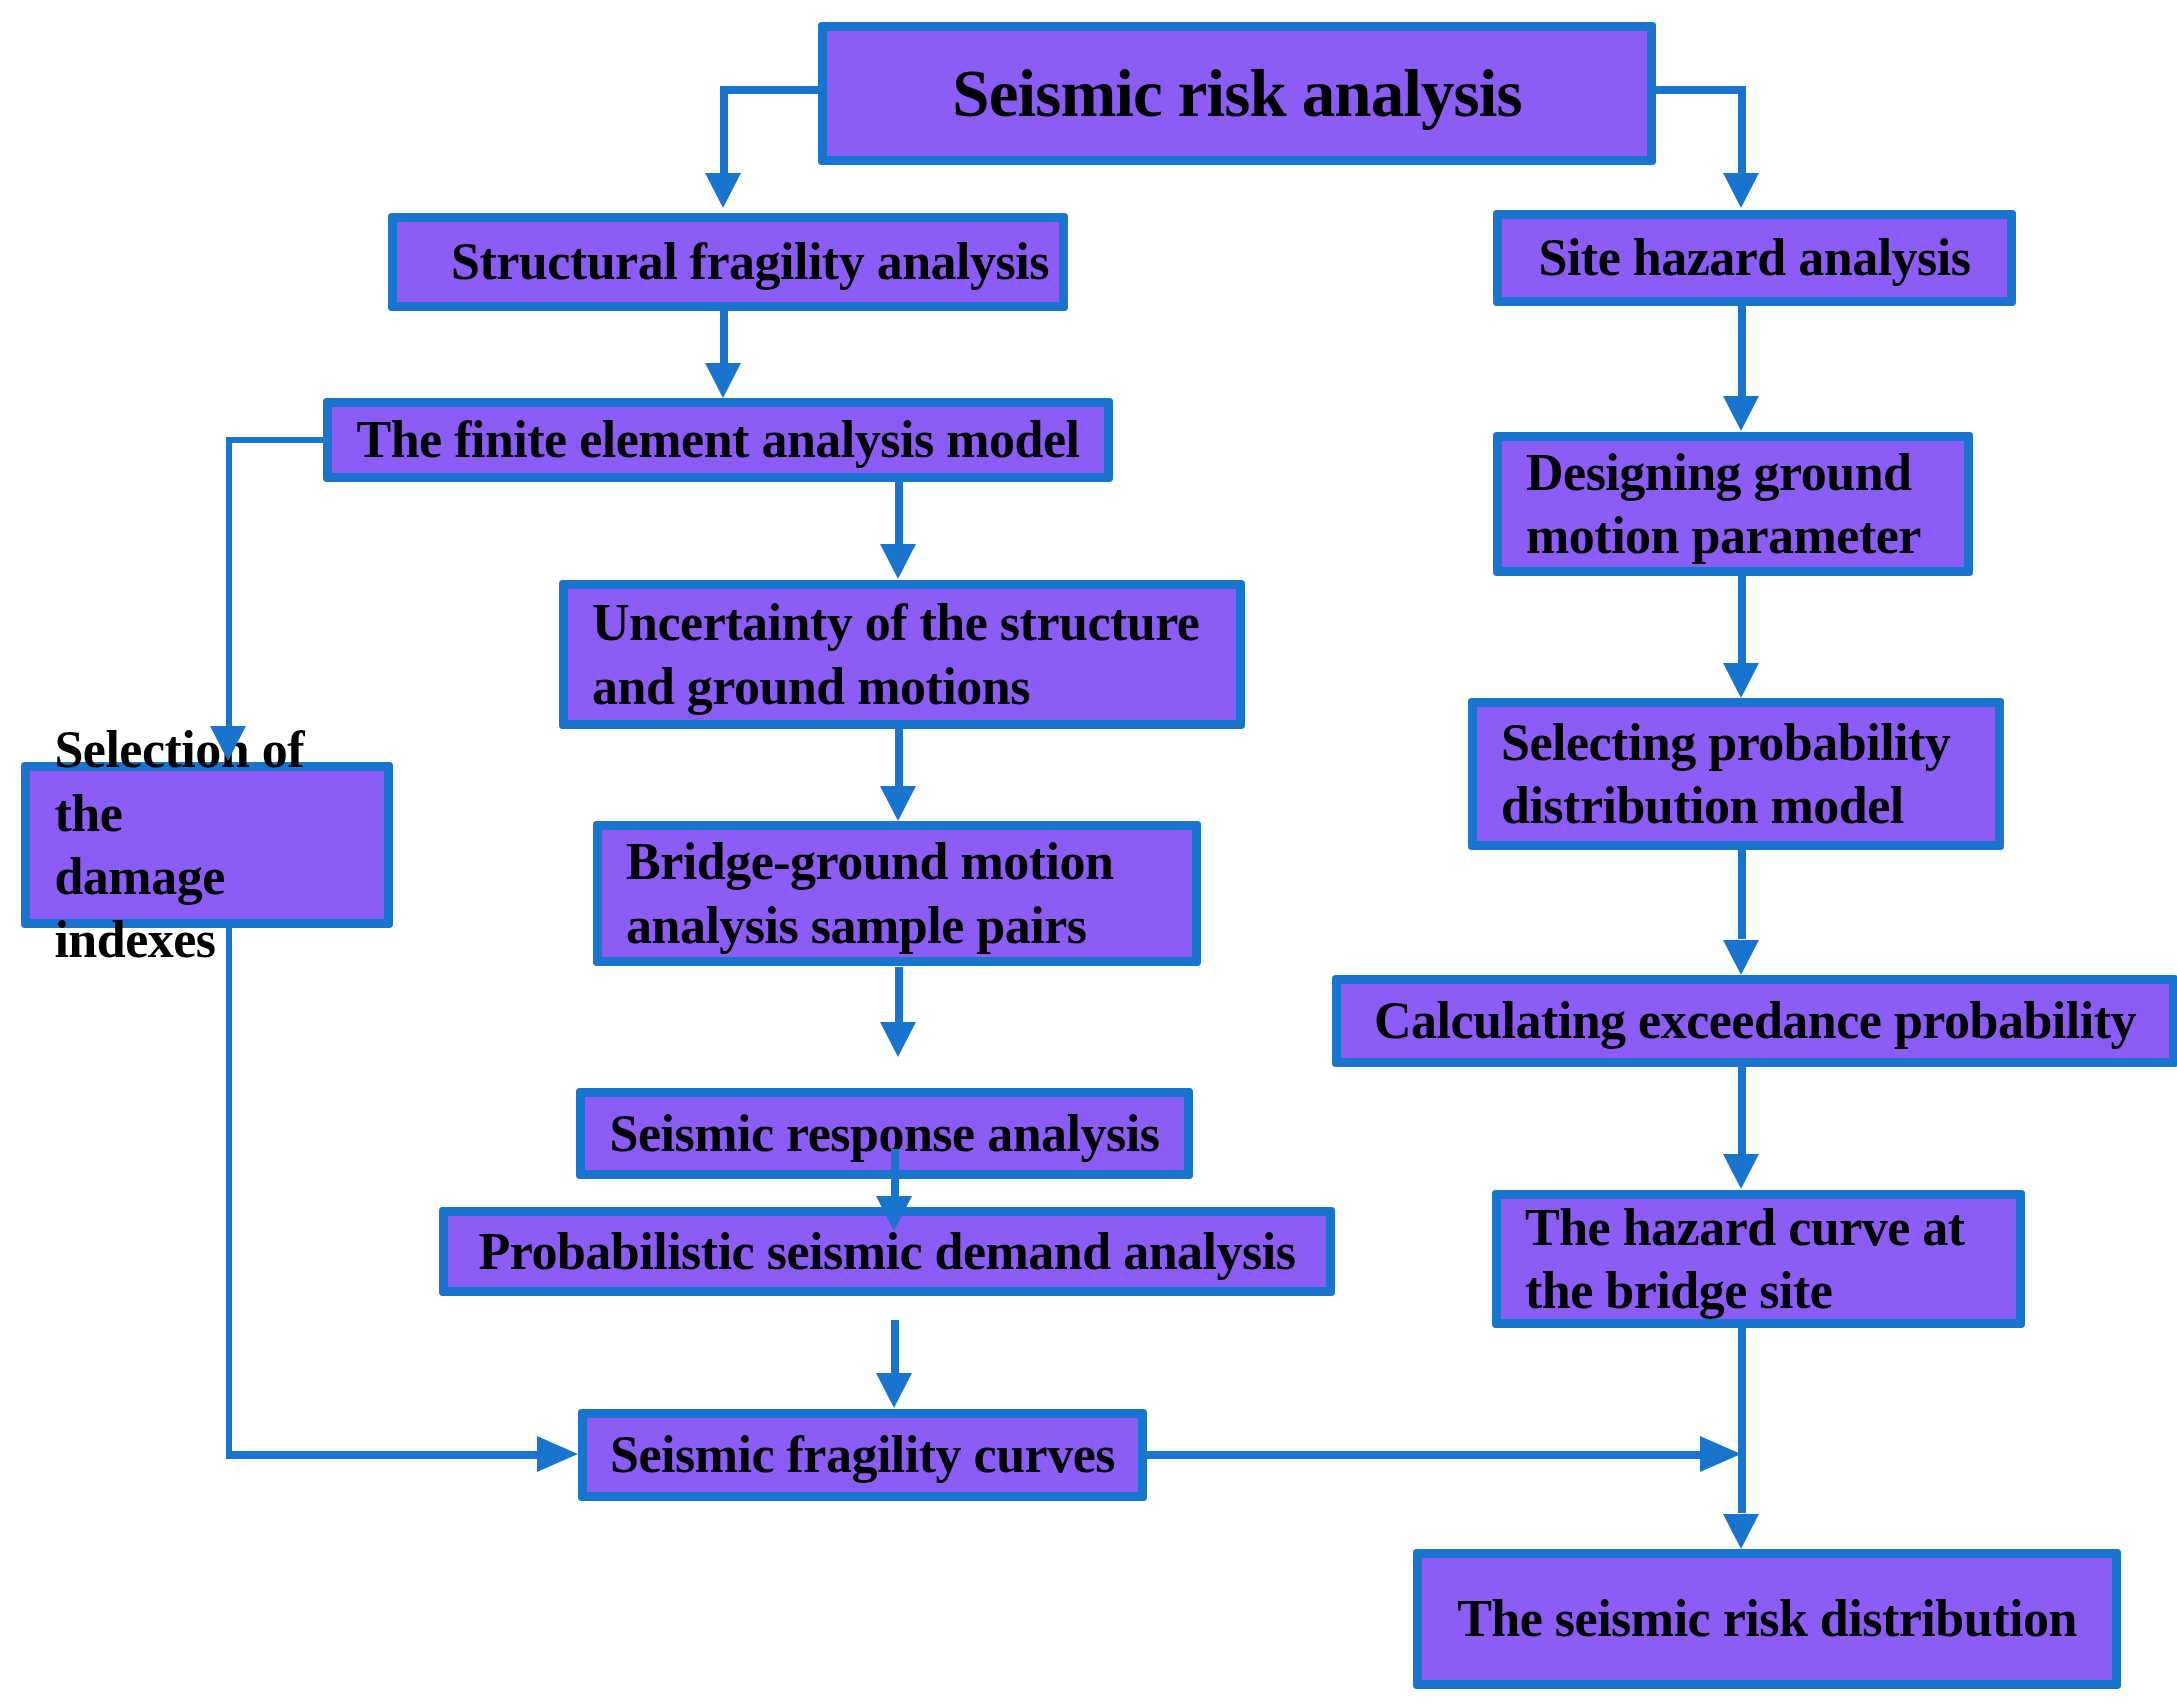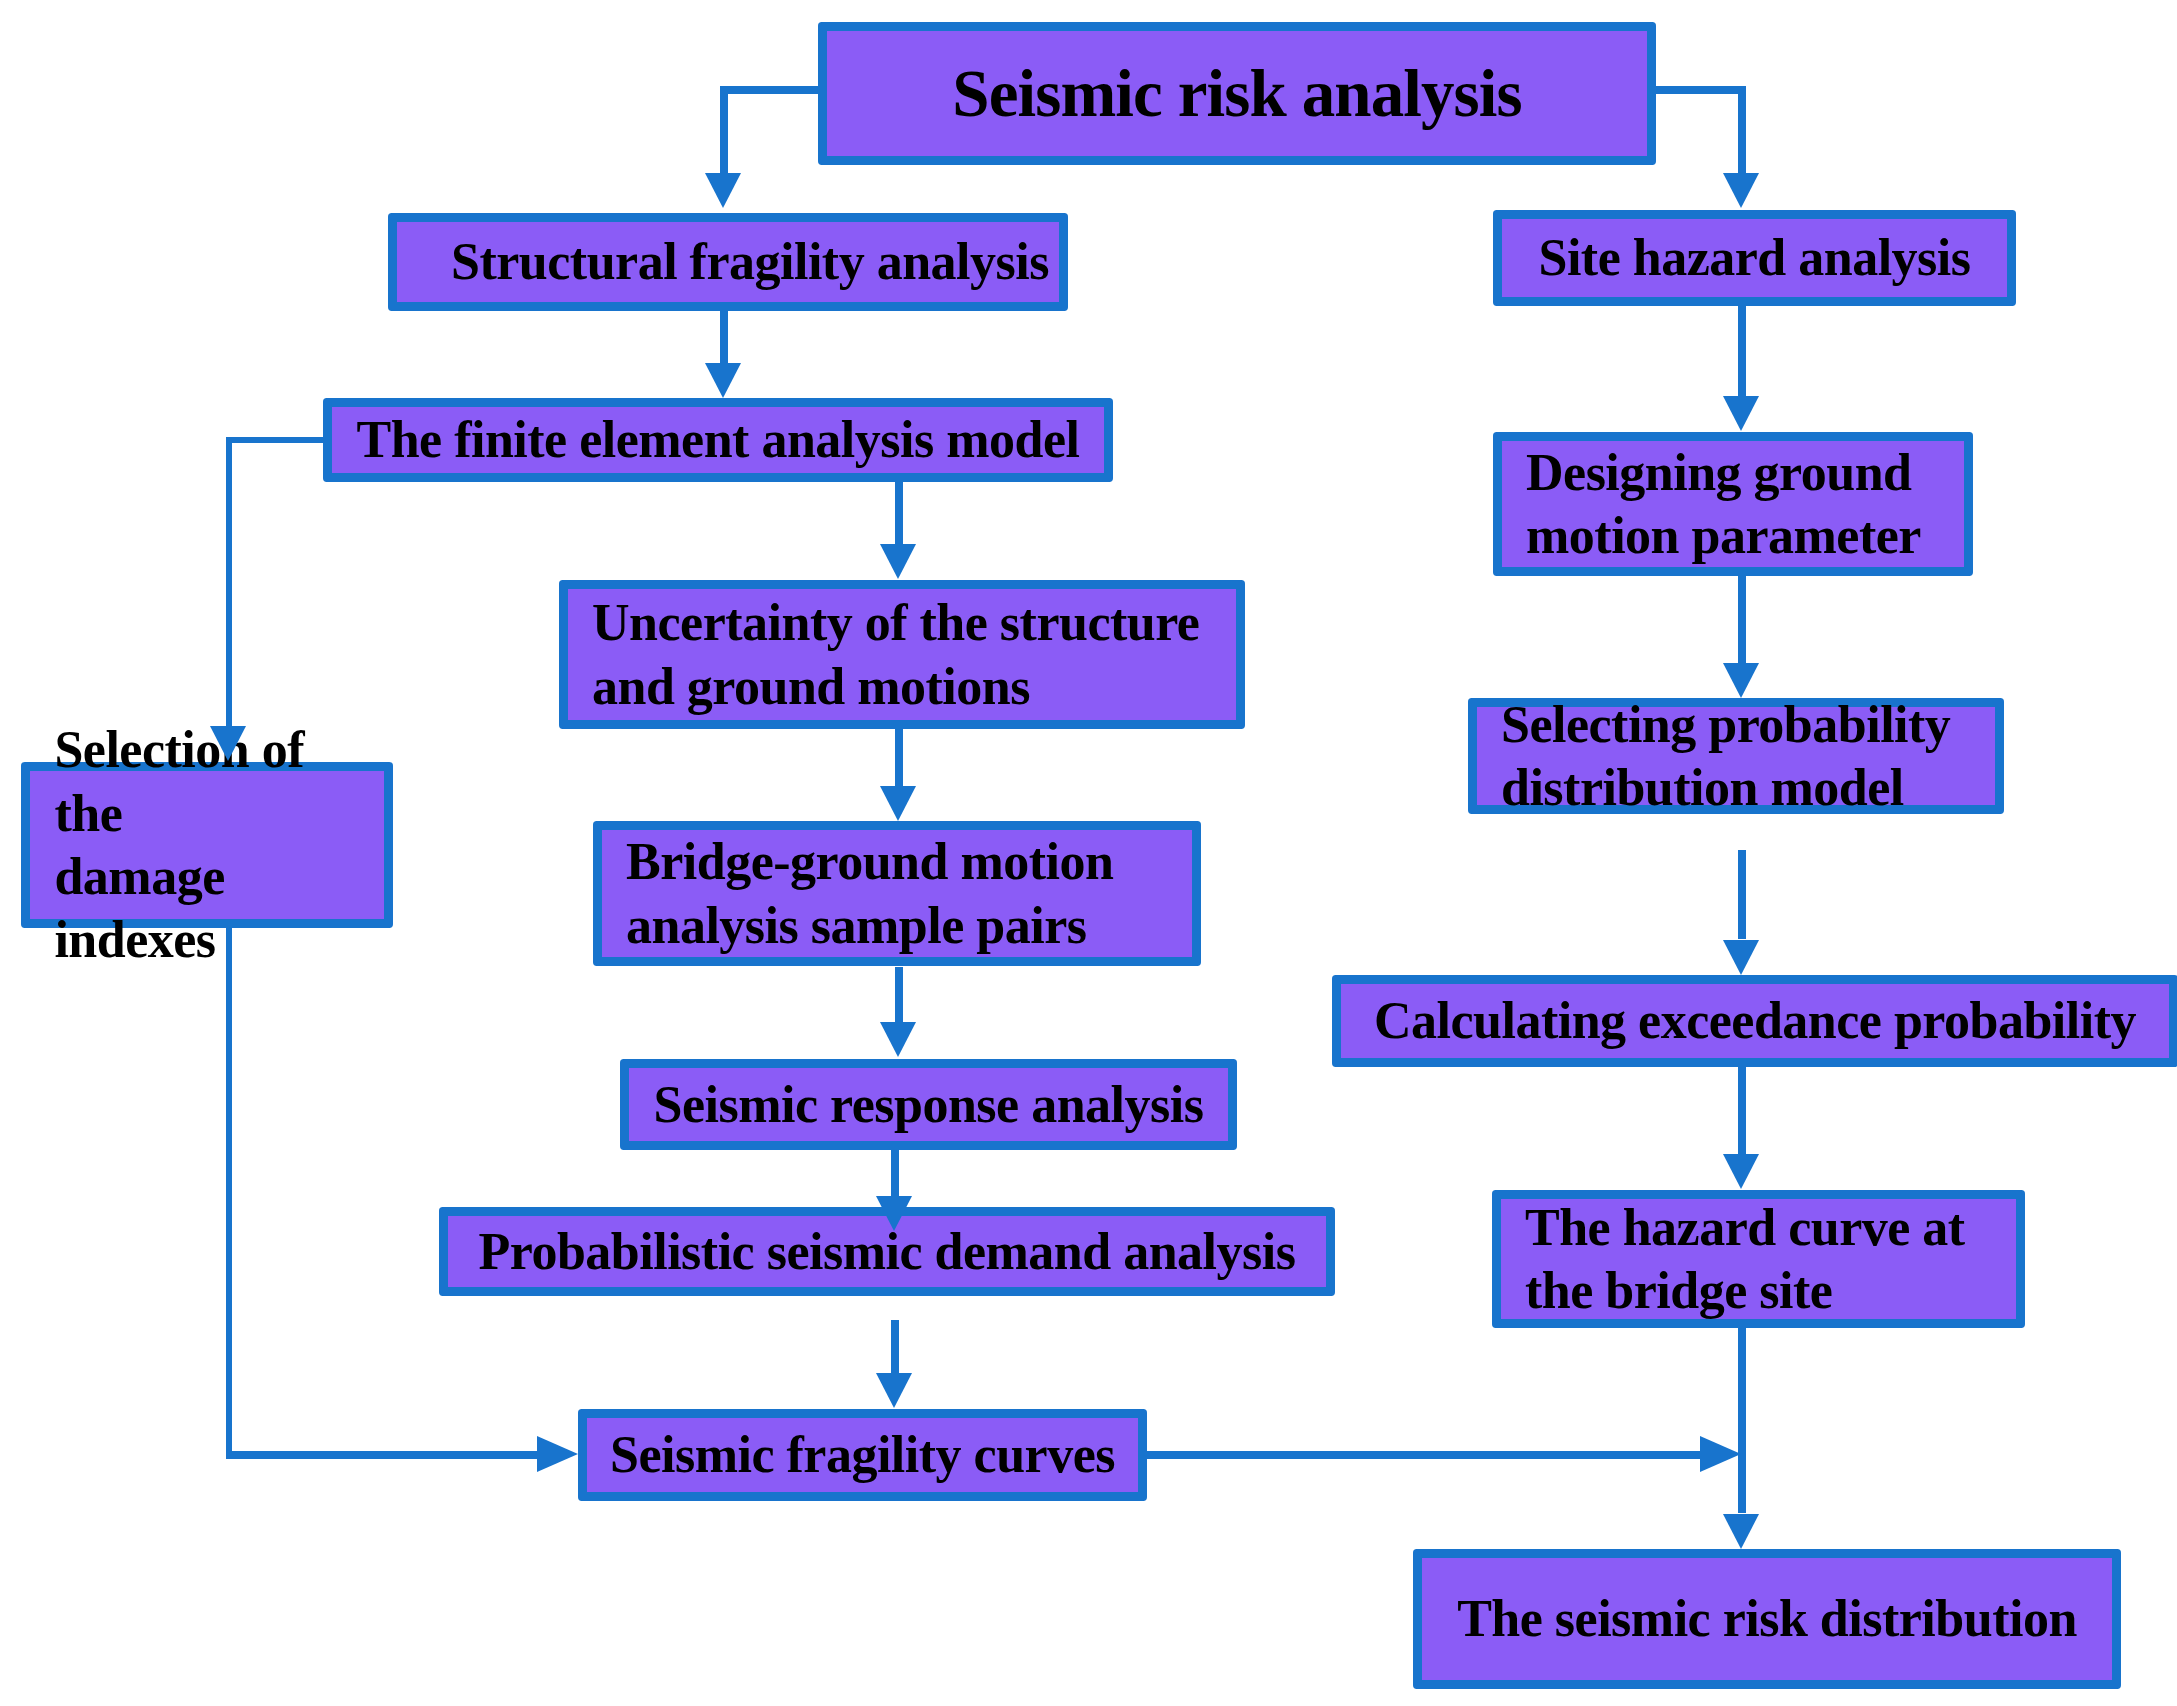"Selecting probability" #n-selecting { height: 116px -> 152px }
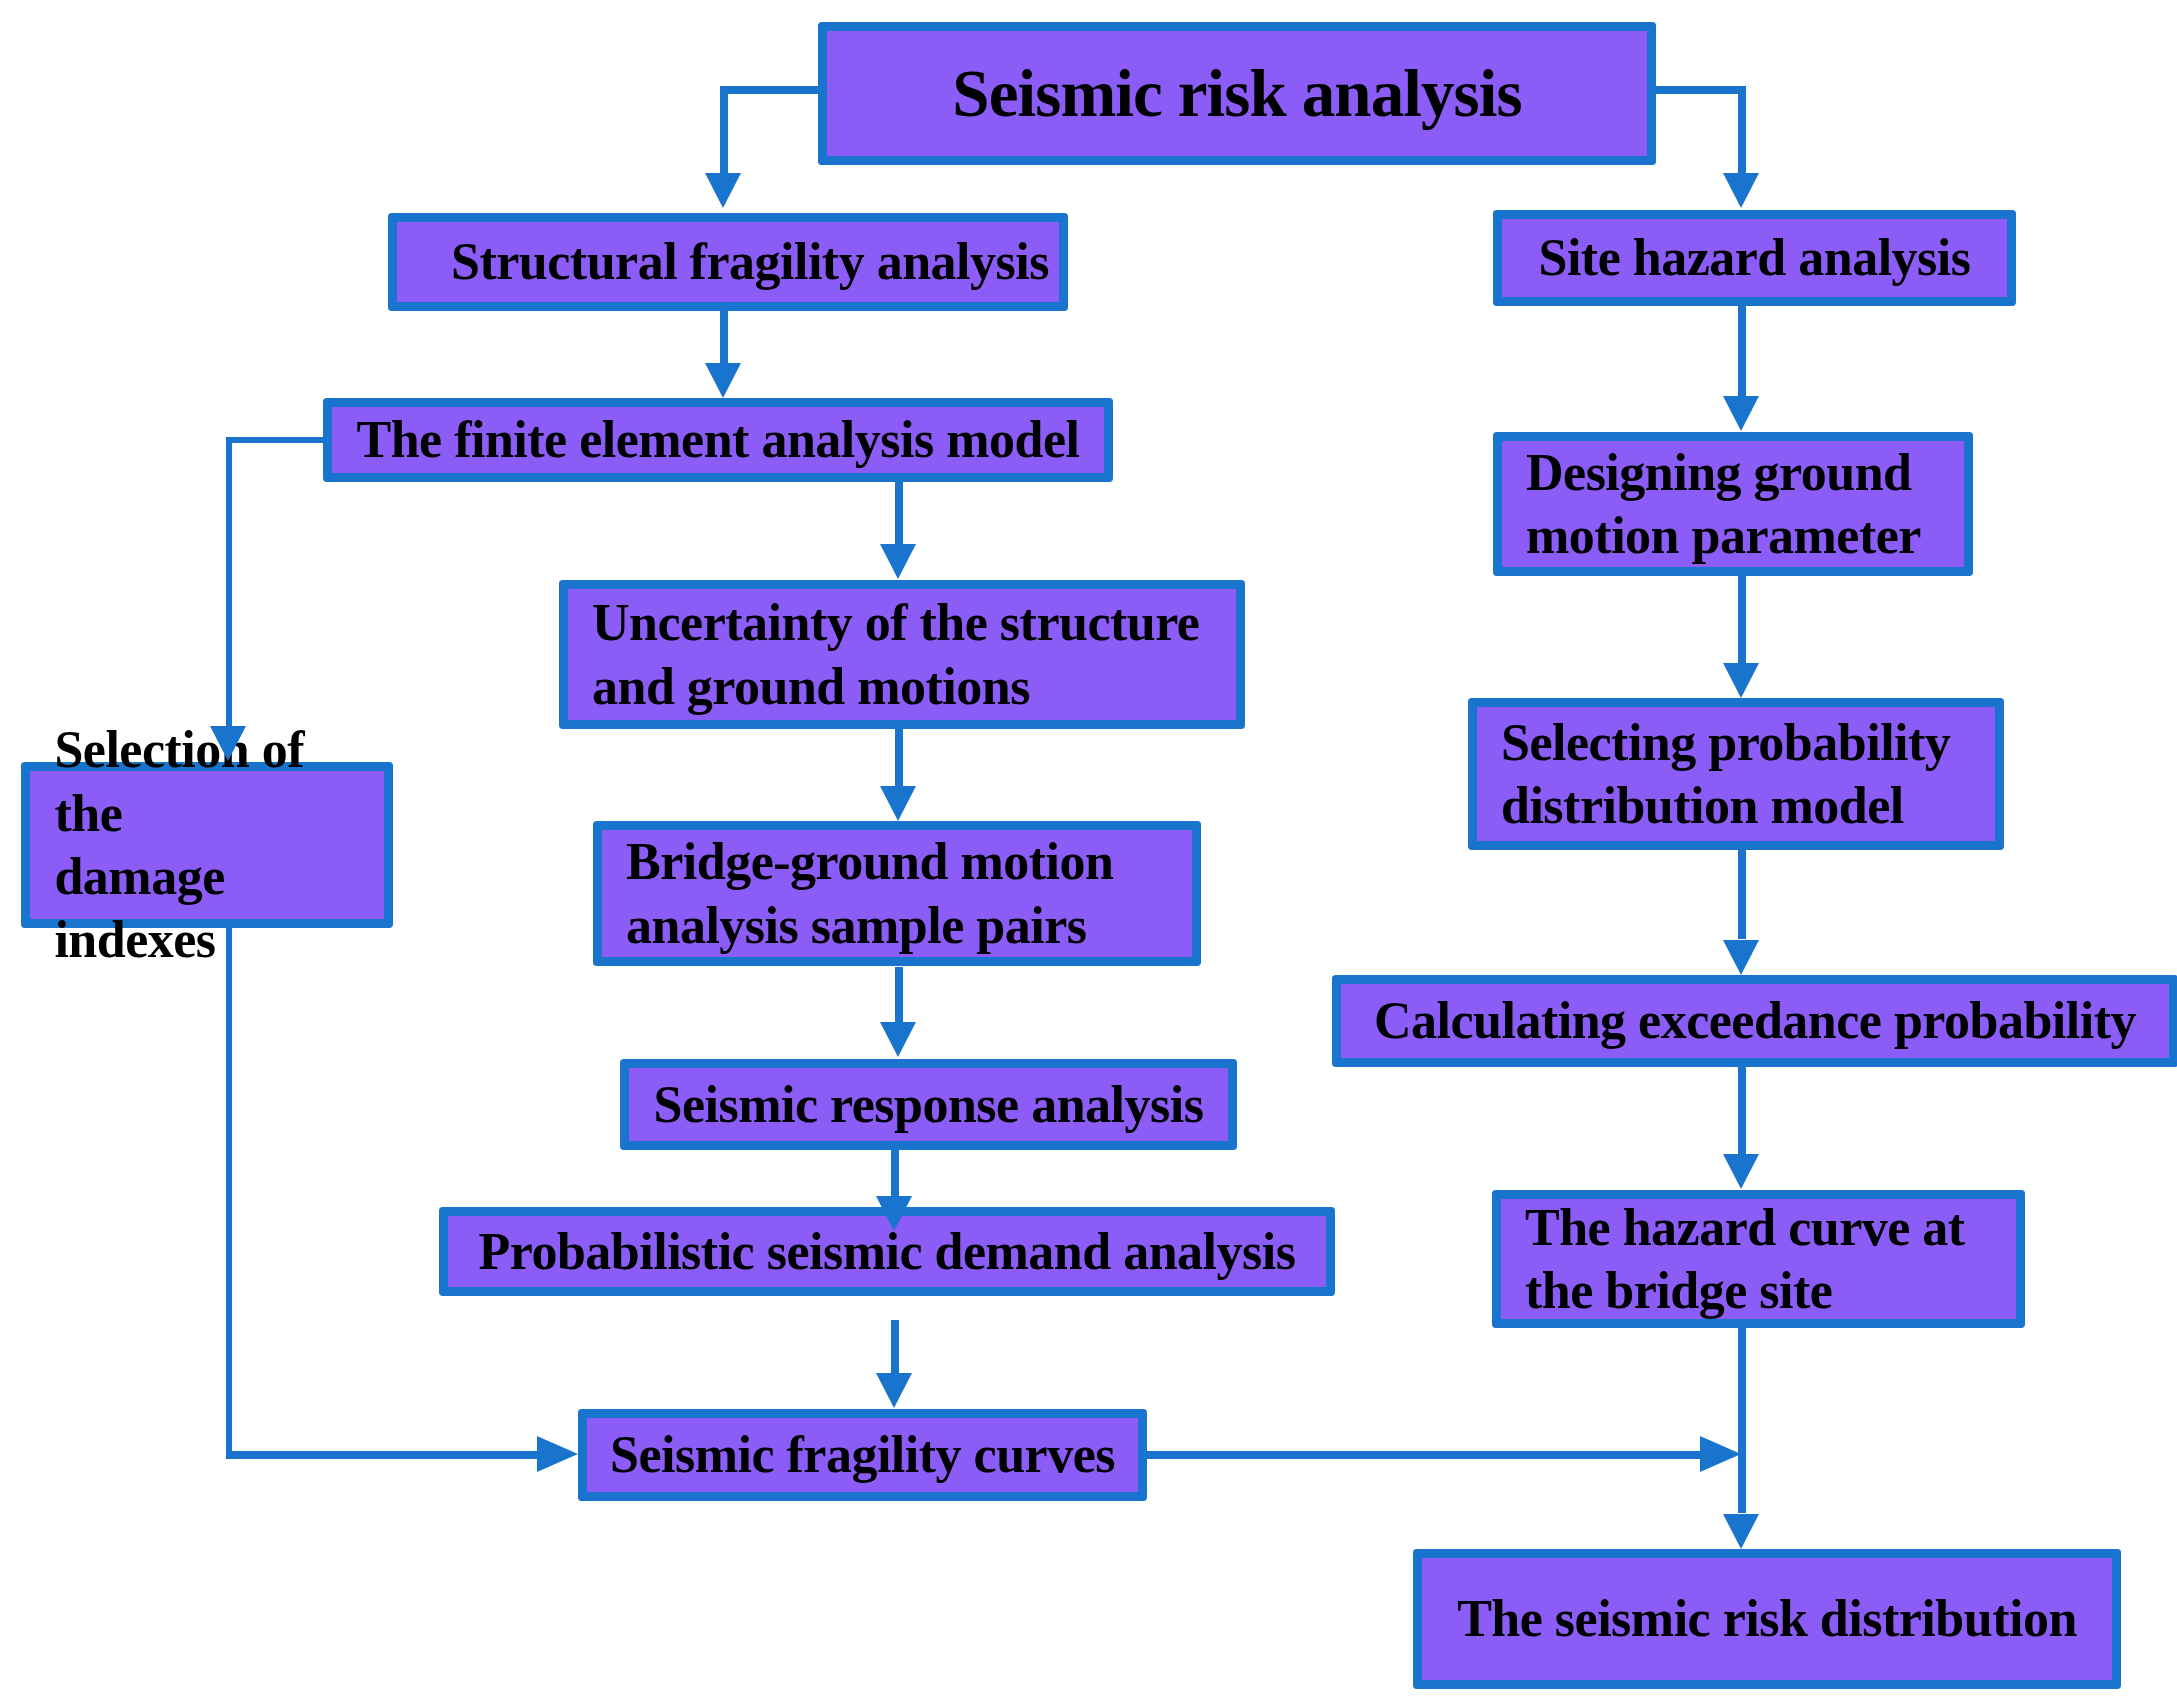"Seismic response analysis" #n-response { margin-left: 44px -> none; top: 1059px -> 1088px }
